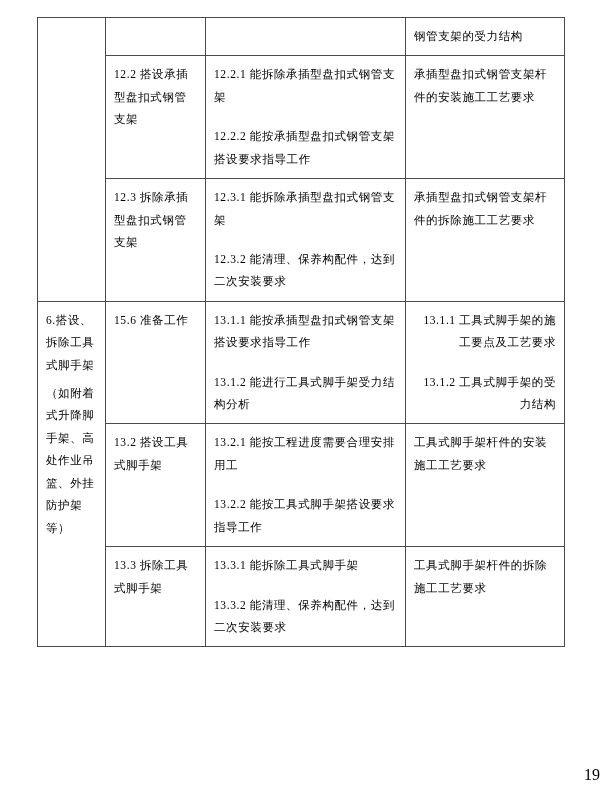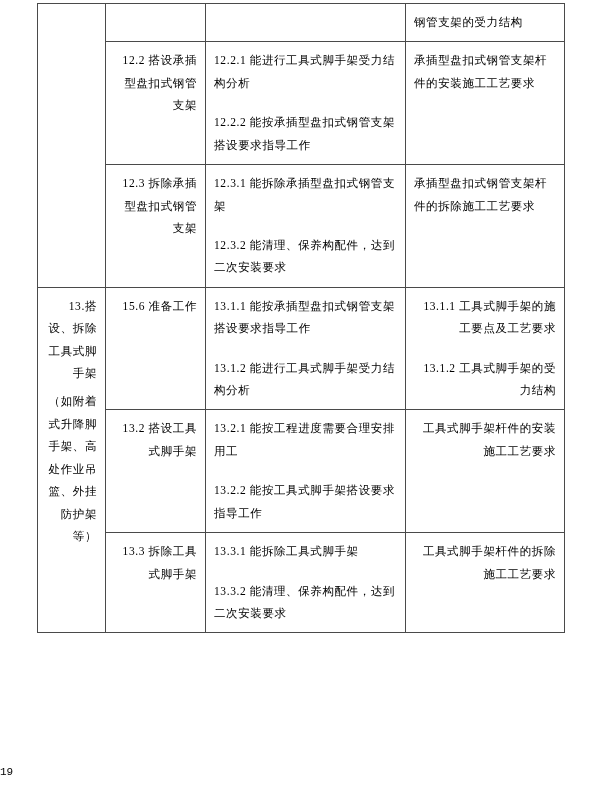"钢管支架的受力结构" .doc-table { top: 3px -> 17px }
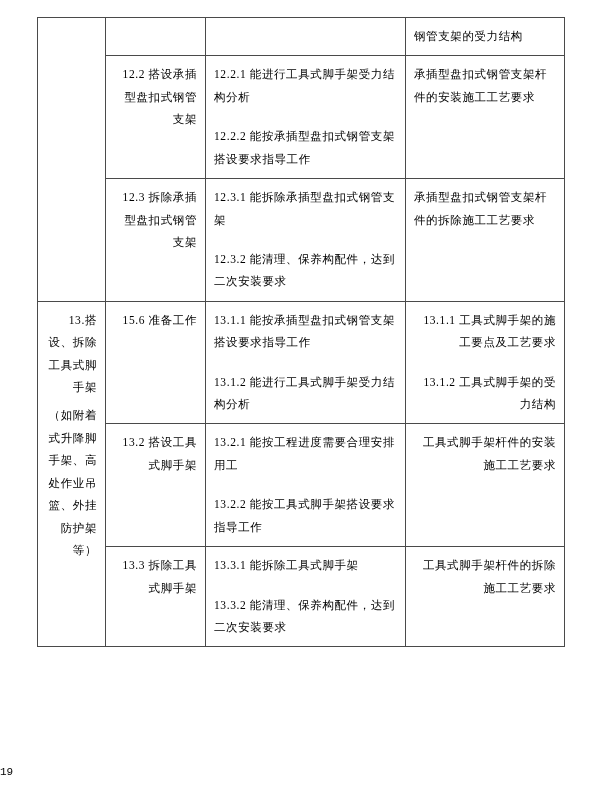"12.2 搭设承插型盘扣式钢管支架" .cell-center { text-align: right -> left }
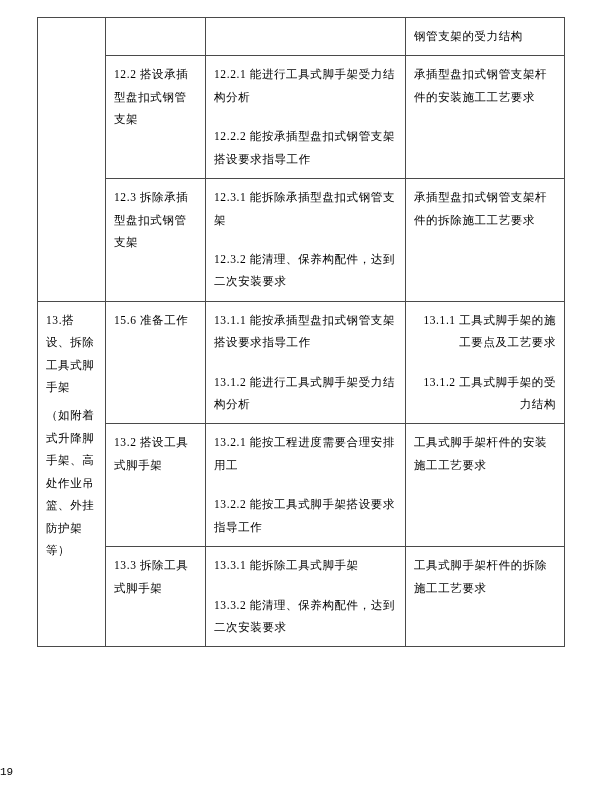"12.2.1 能进行工具式脚手架受力结构分析" p.p { text: 进行工具式脚手架受力结构分析 -> 拆除承插型盘扣式钢管支架 }
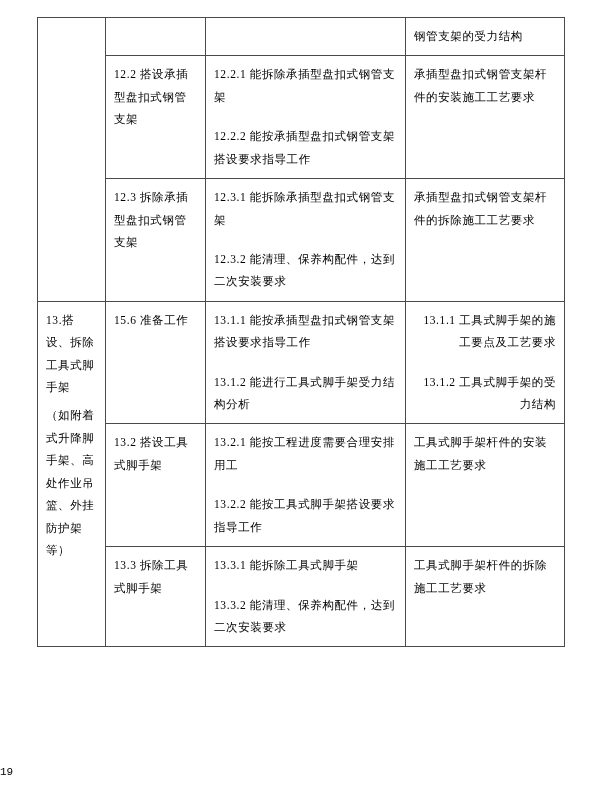"13.搭设、拆除工具式脚手架" p.p { text: 13 -> 6 }
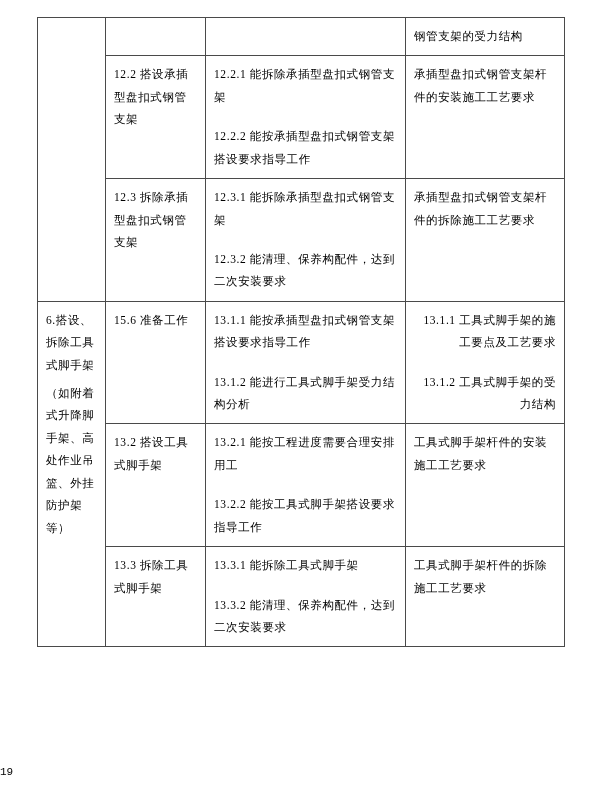"19" .page-number { font-family: Liberation Mono, monospace -> Liberation Serif, serif; font-size: 11px -> 16px; text-align: left -> right }
